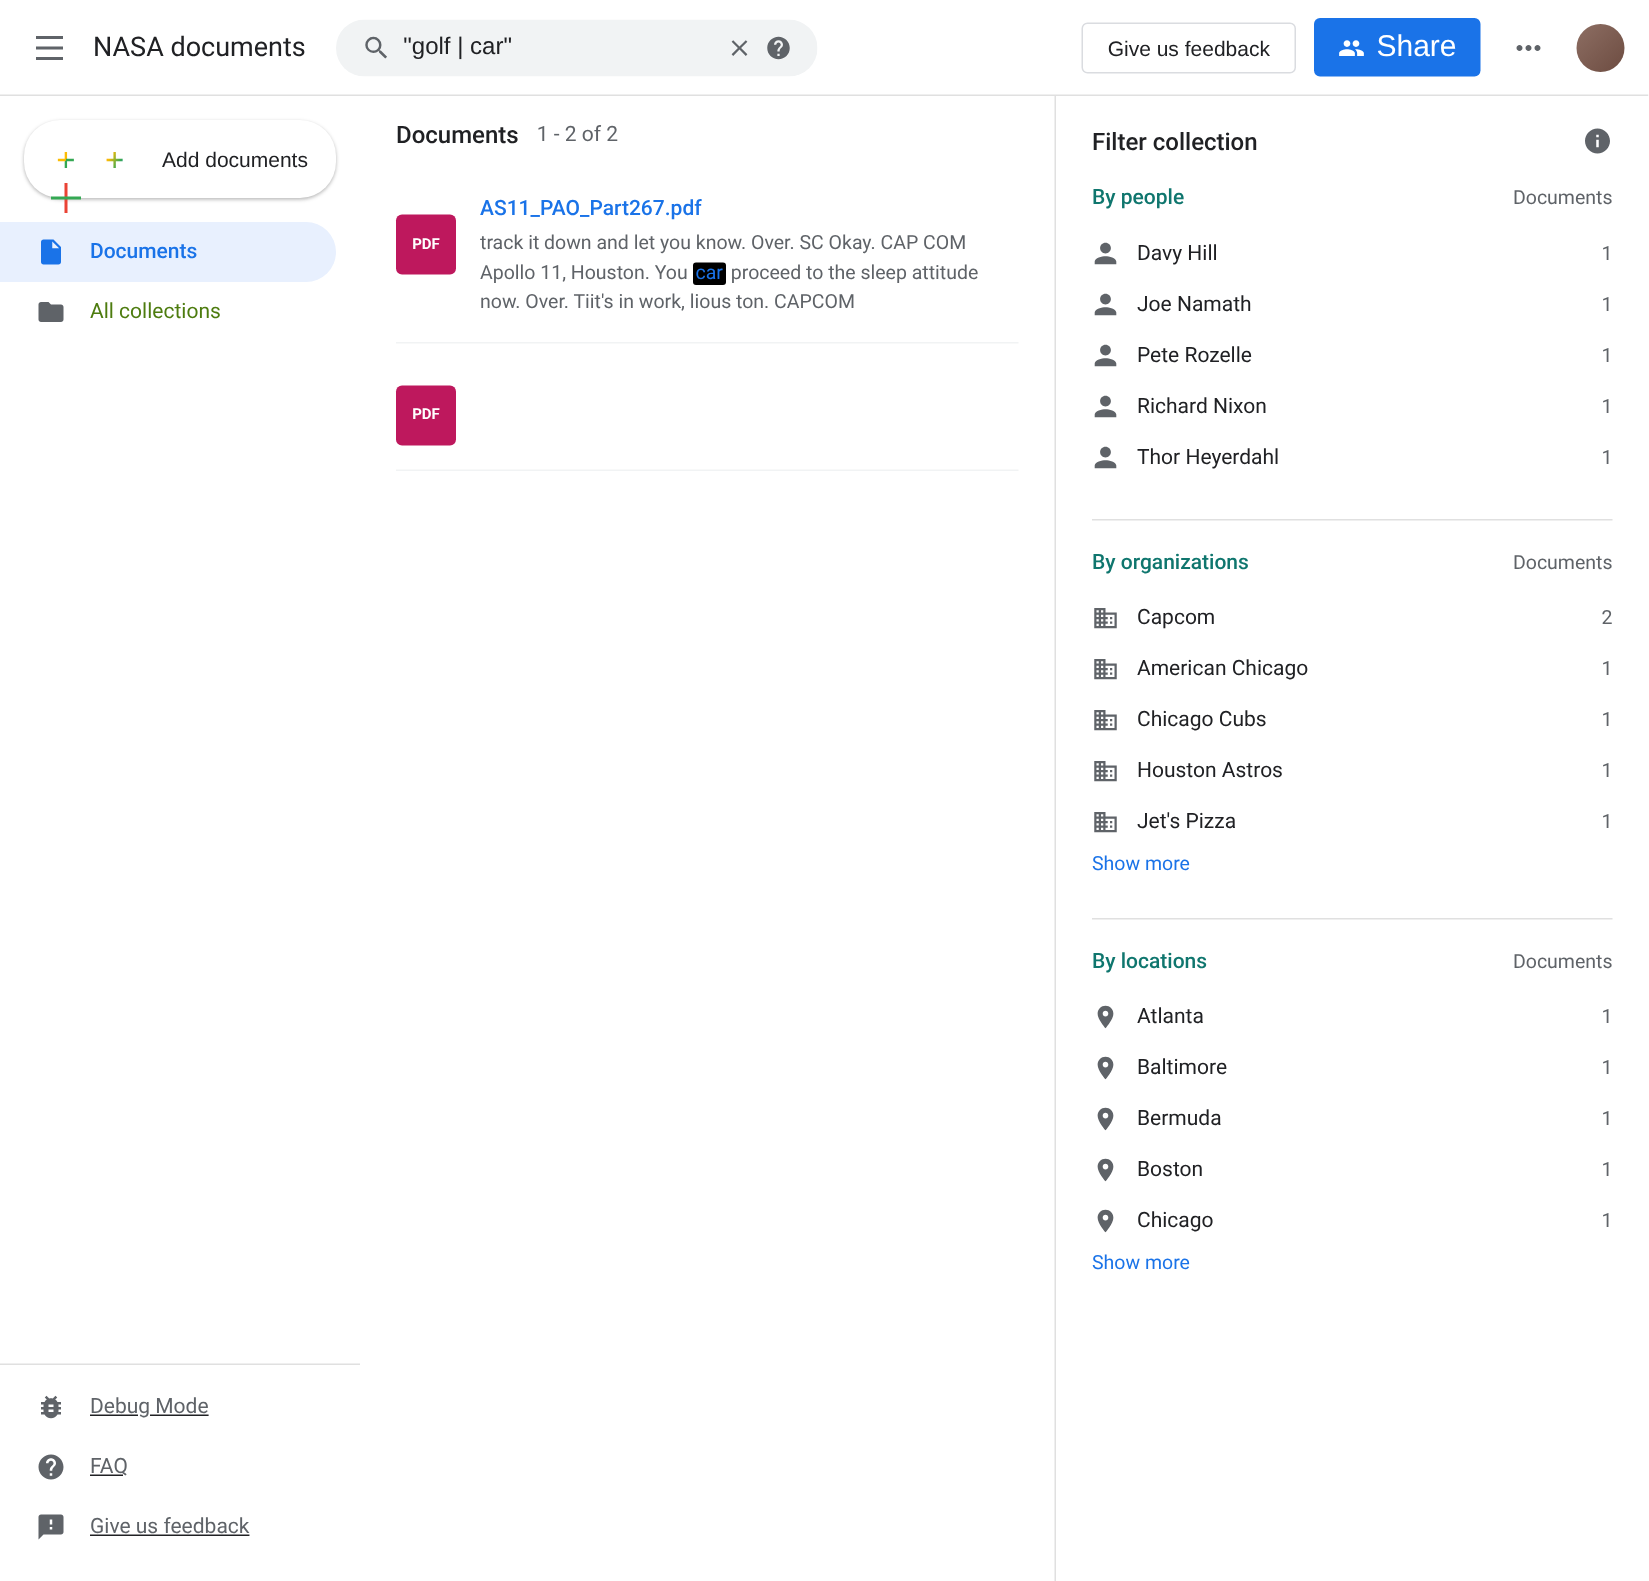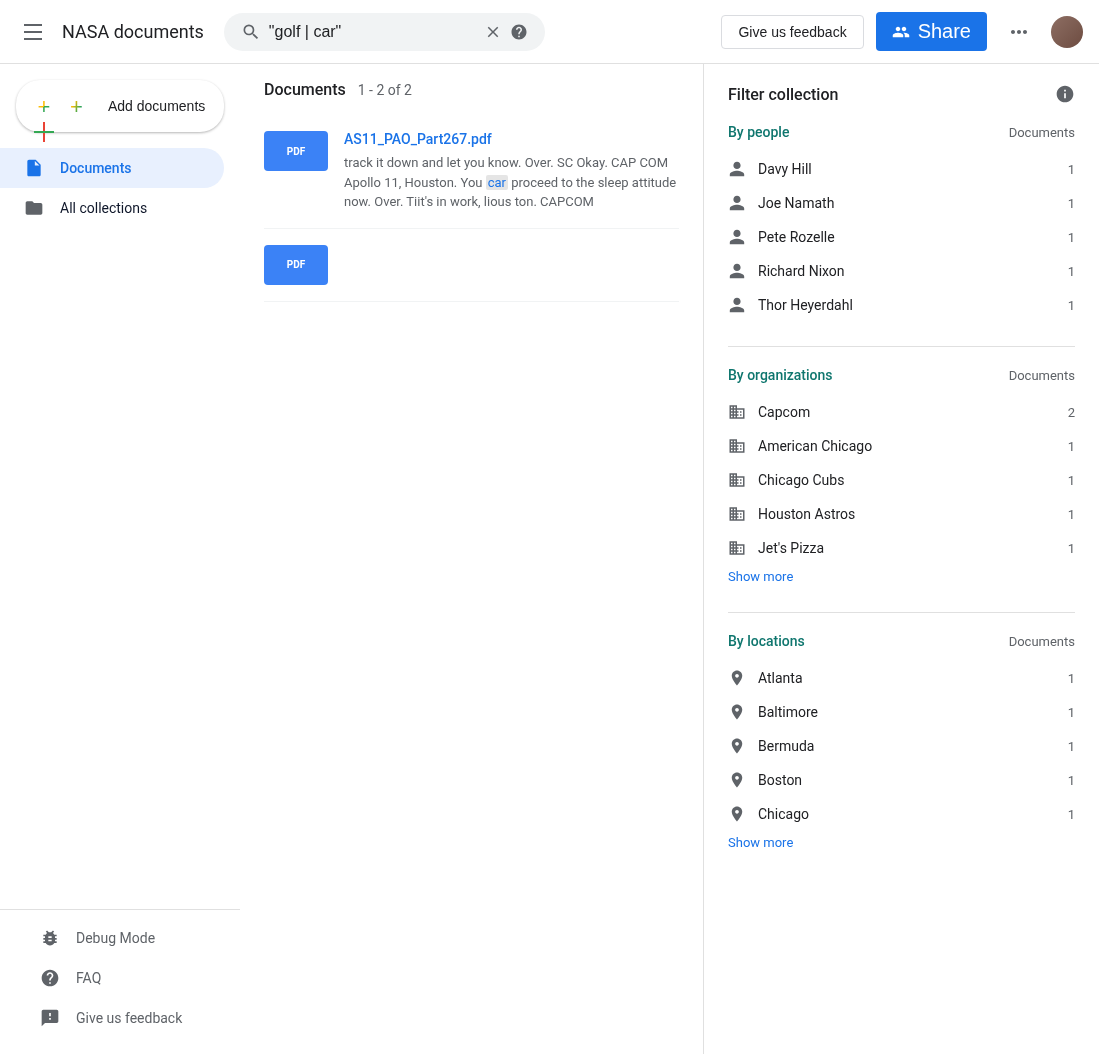"PDF" .pdf-icon { background: #3b82f6 -> #be185d; margin-top: none -> 12px; width: 64px -> 40px }
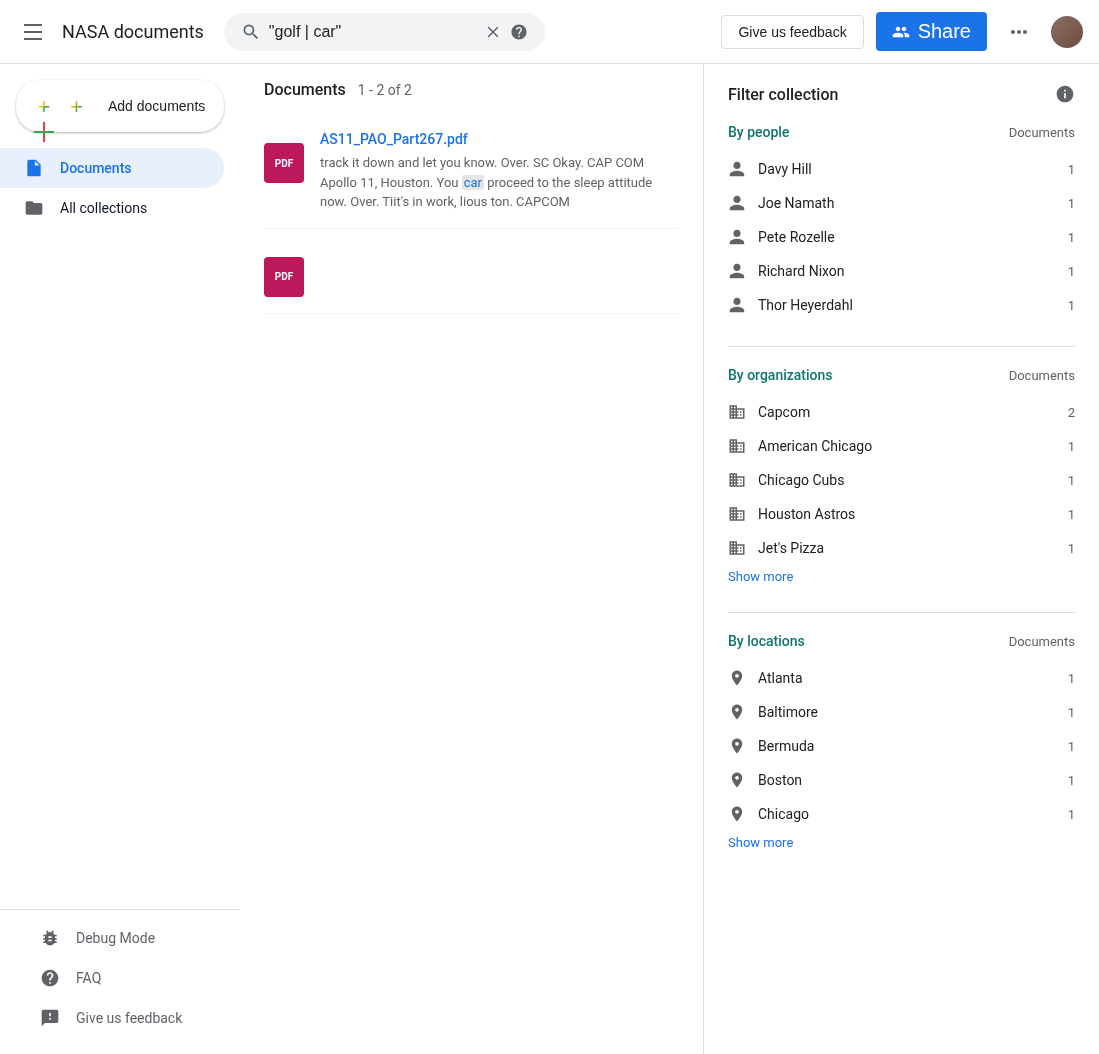"car" .highlight { background: #e5e5e5 -> #000000 }
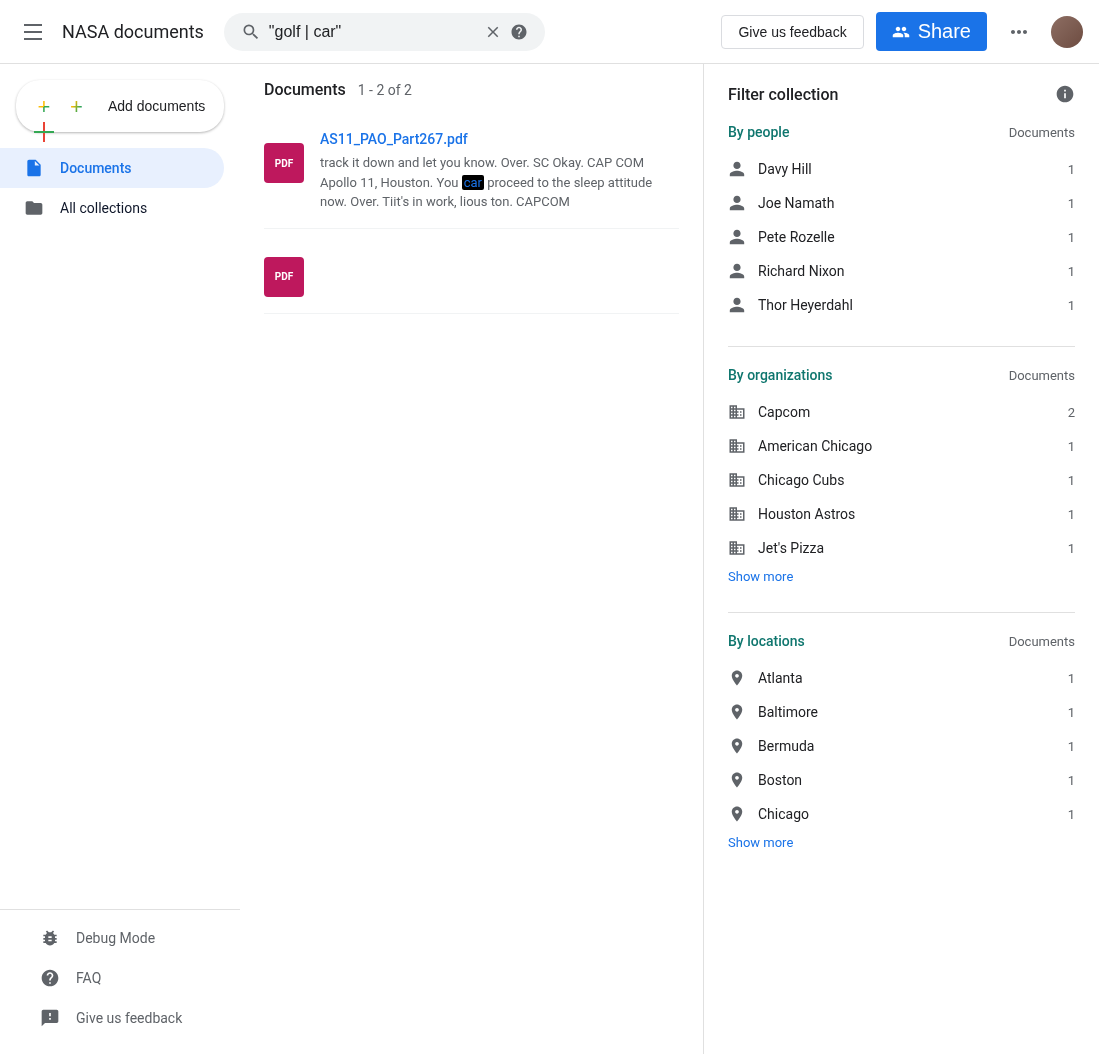"All collections" .sidebar-item { color: #0f172a -> #4d7c0f }
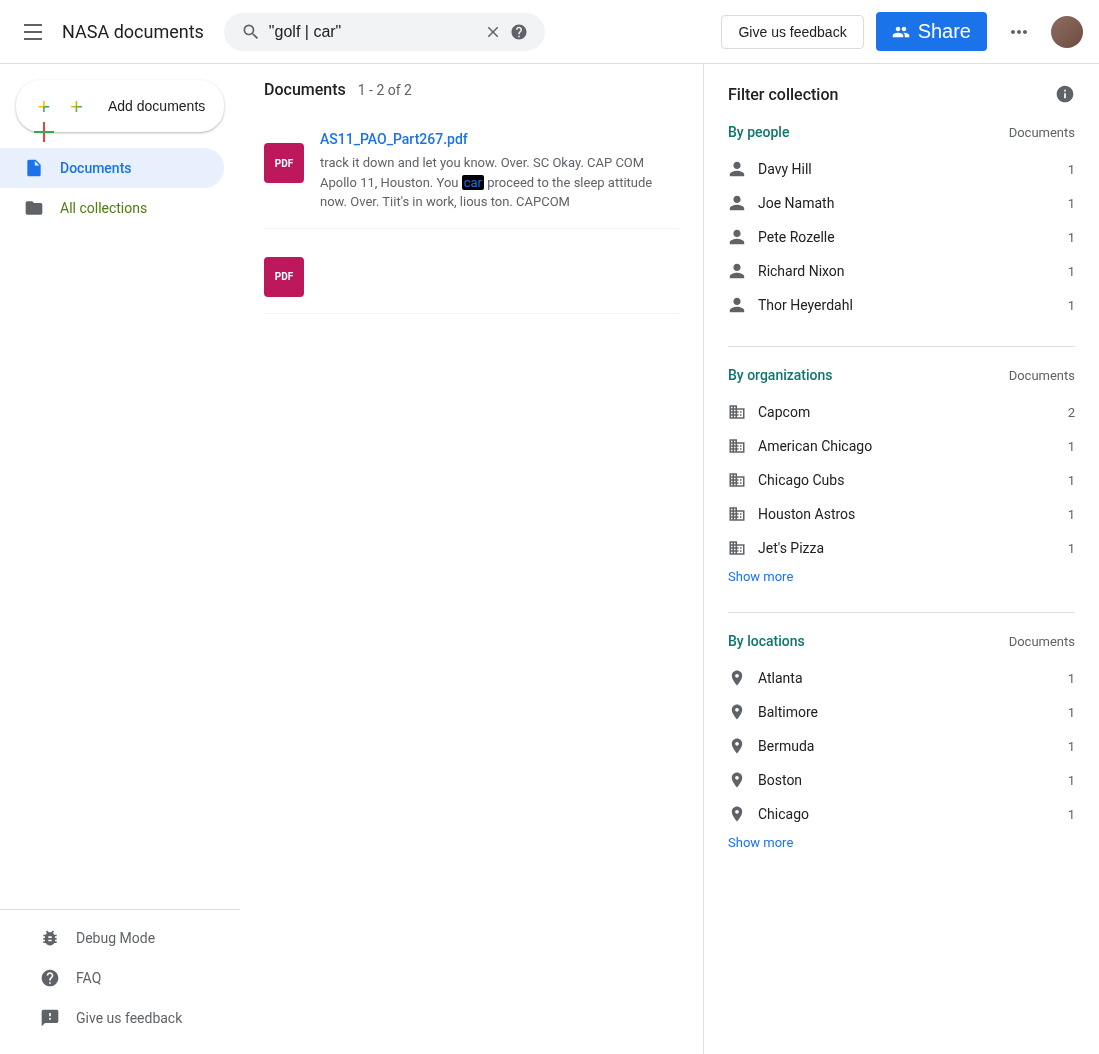"Debug Mode" .sidebar-bottom { padding: 8px 16px -> 8px 0; text-decoration: none -> underline }
